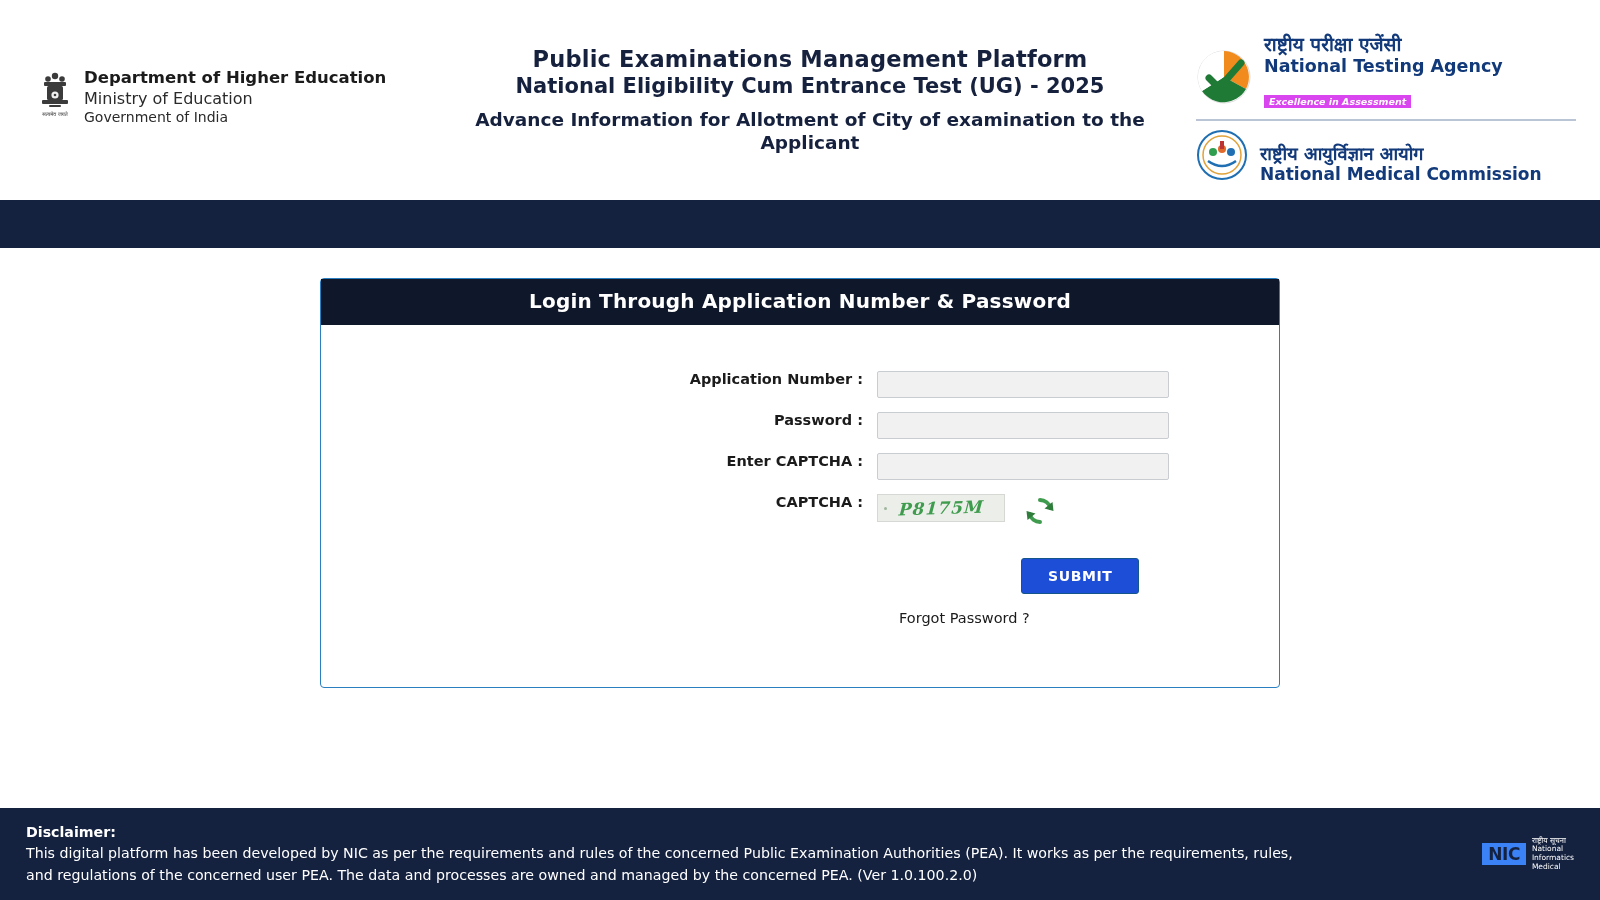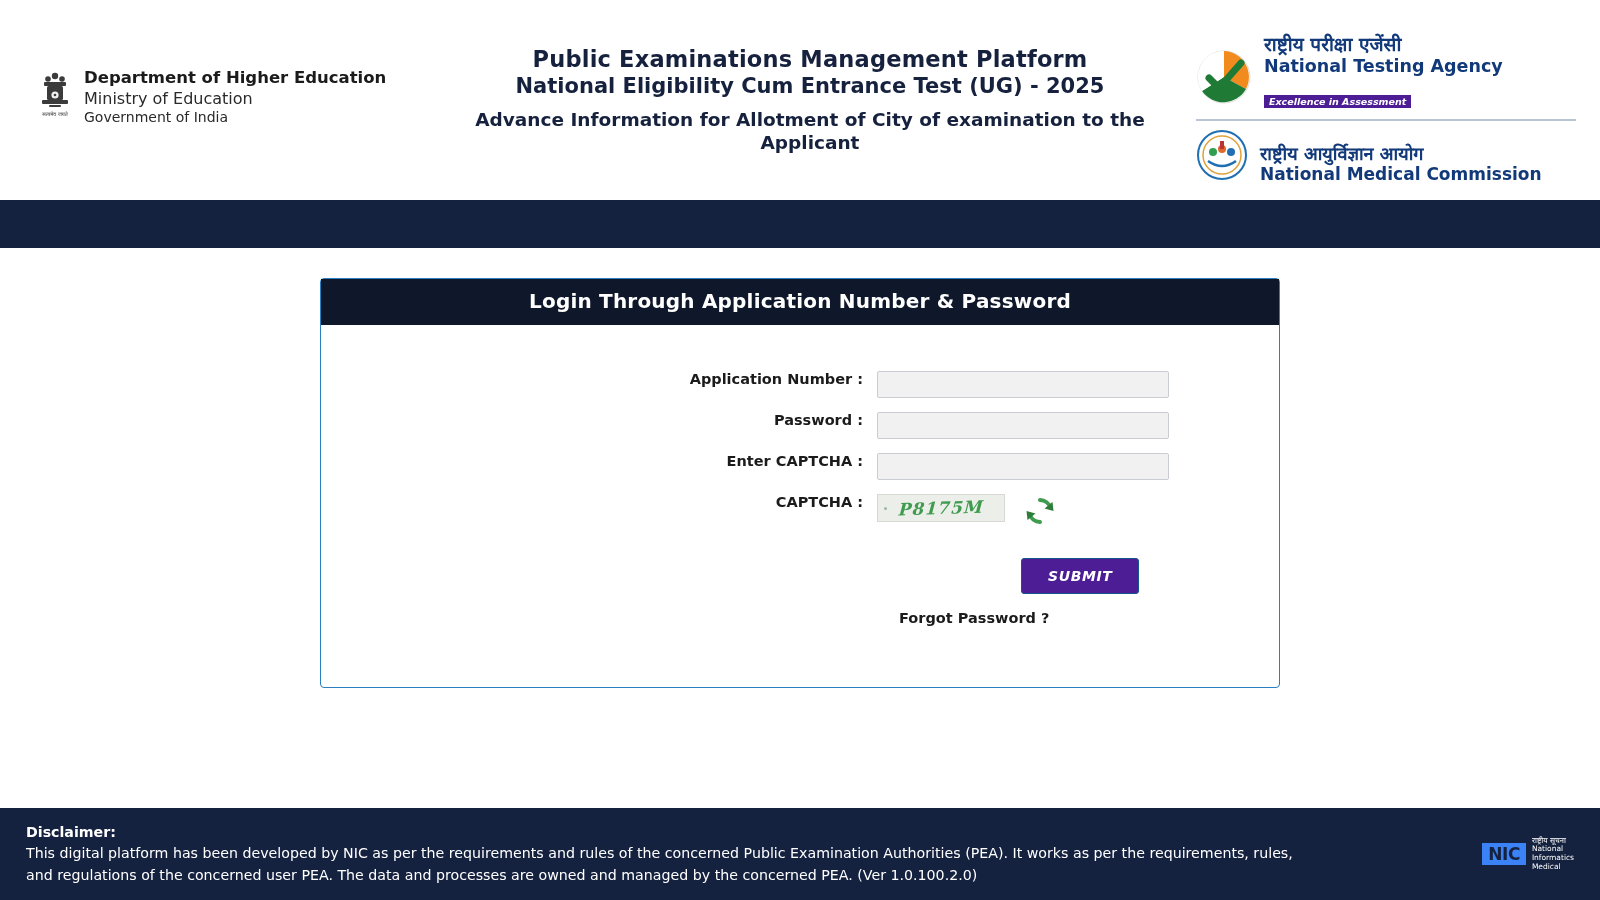"Excellence in Assessment" .nta-text .tag { background: #4c1d95 -> #d946ef }
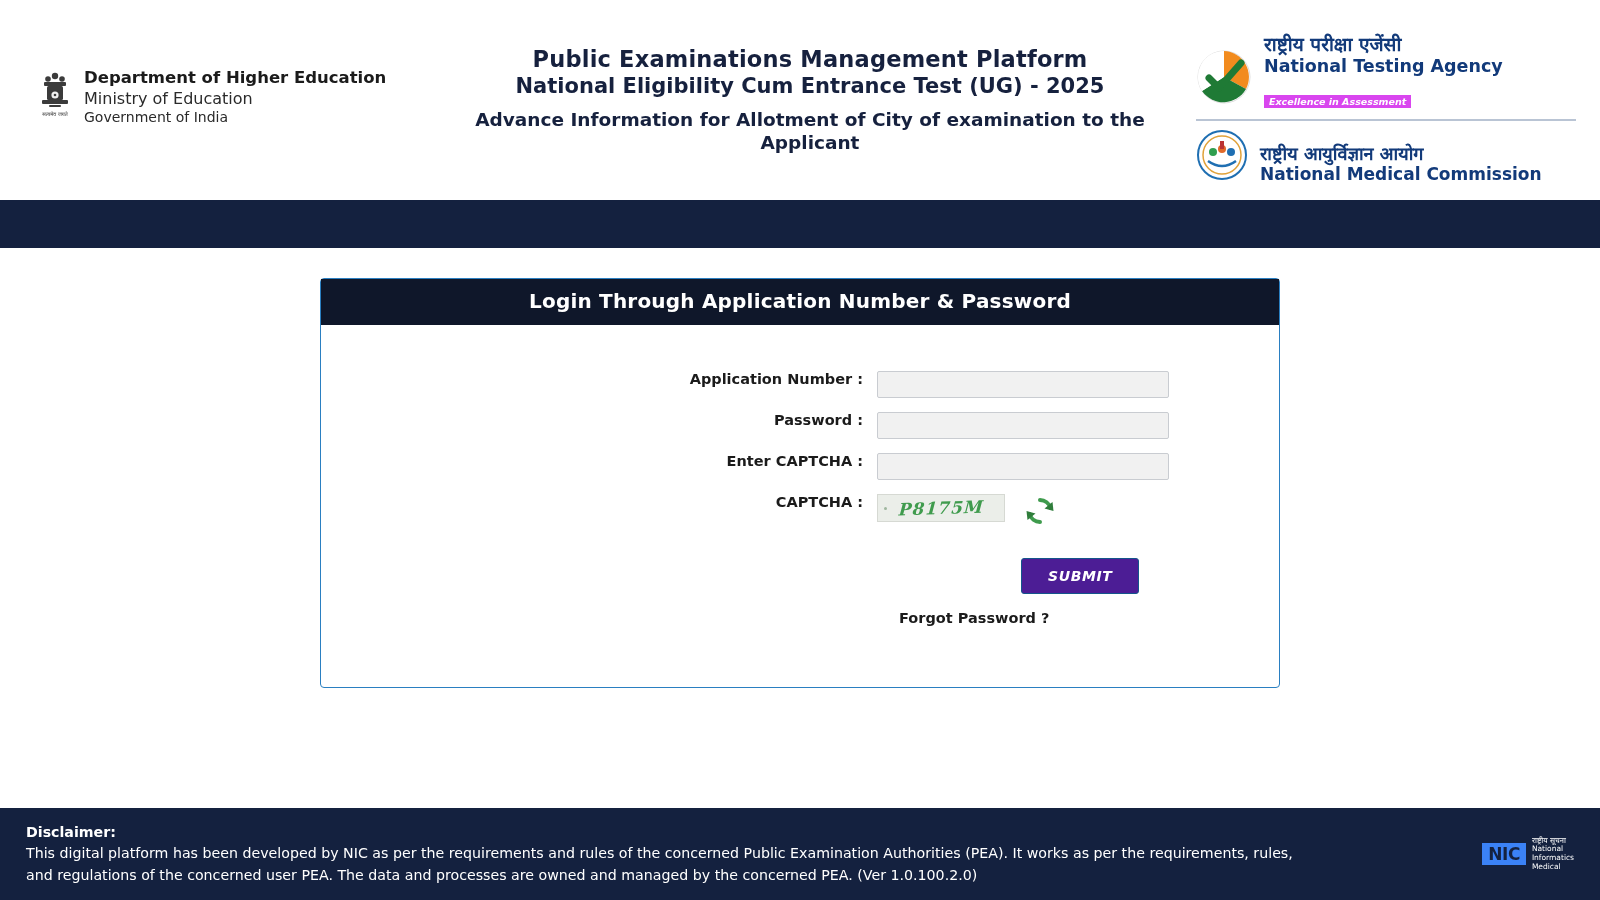"SUBMIT" .submit-btn { background: #4c1d95 -> #1d4ed8; font-style: italic -> none }
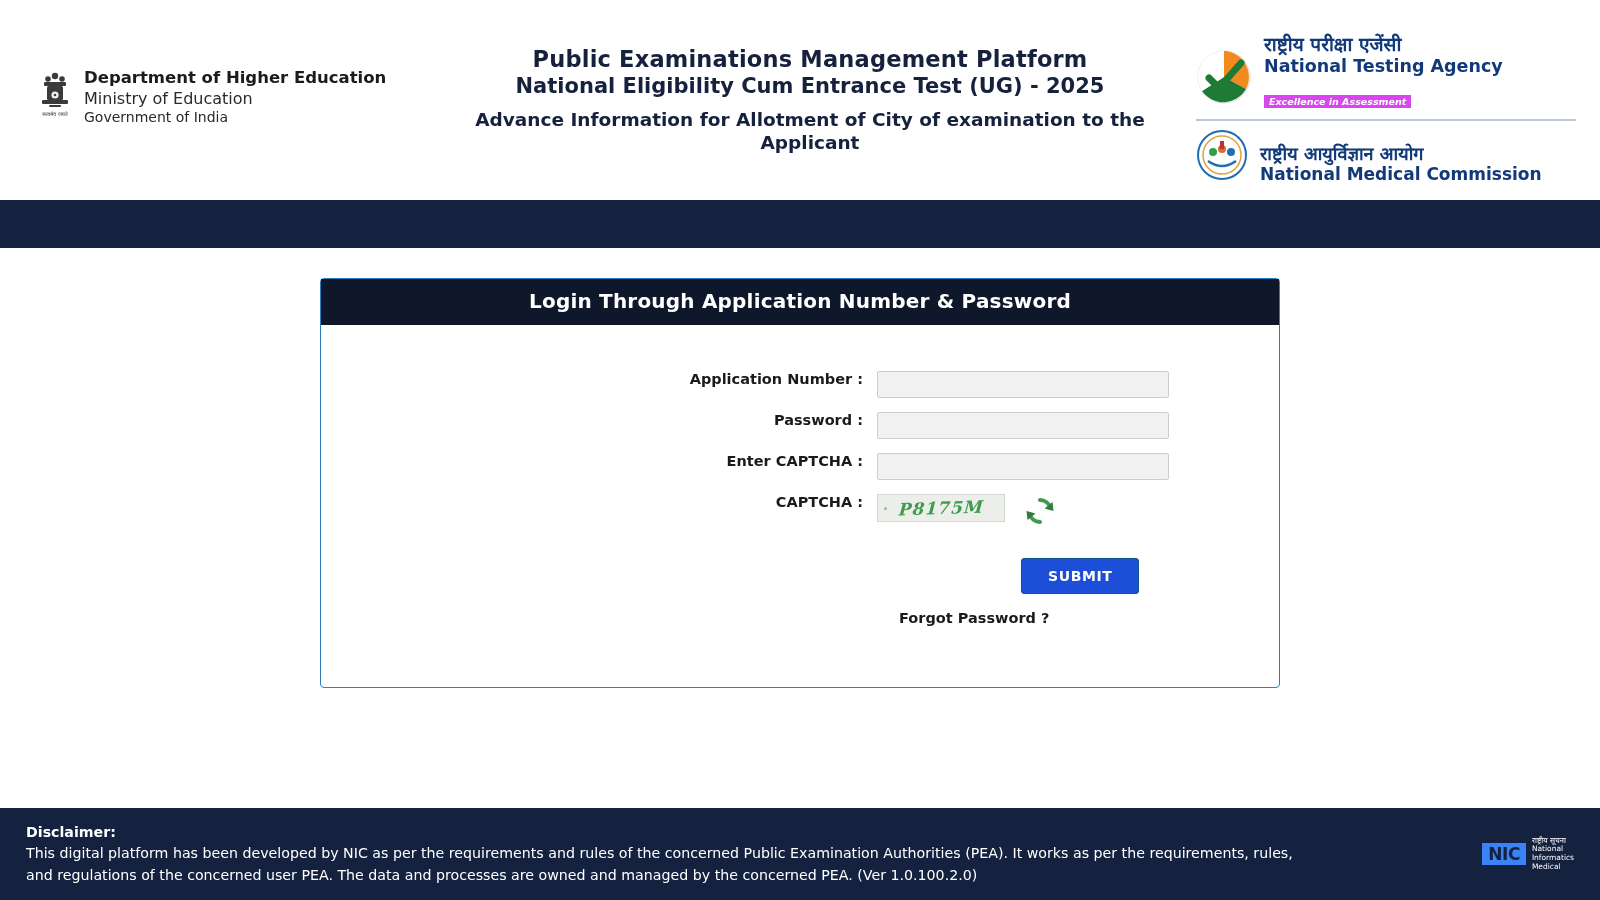"Forgot Password ?" .forgot-link { font-weight: bold -> normal }
